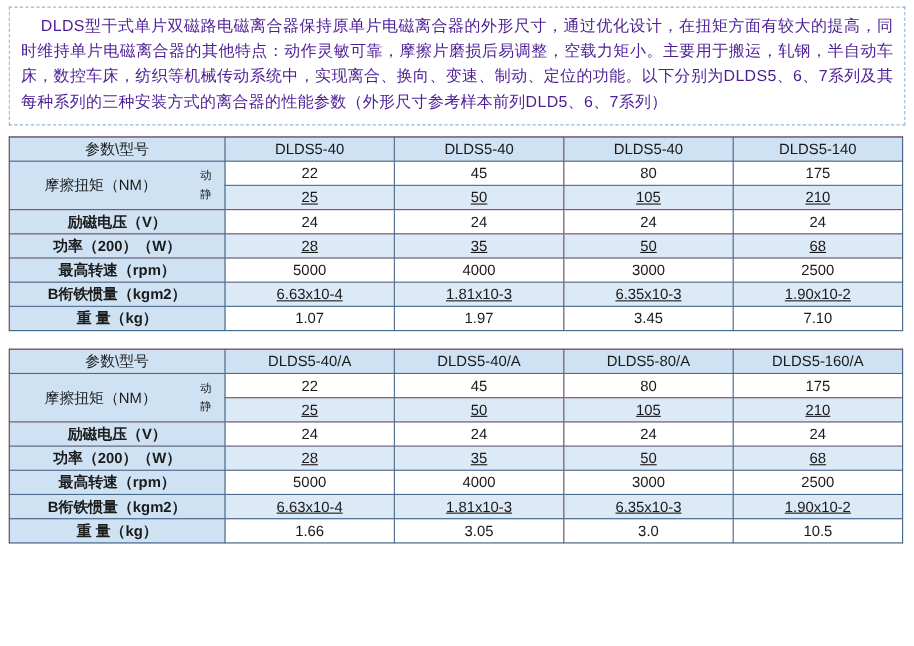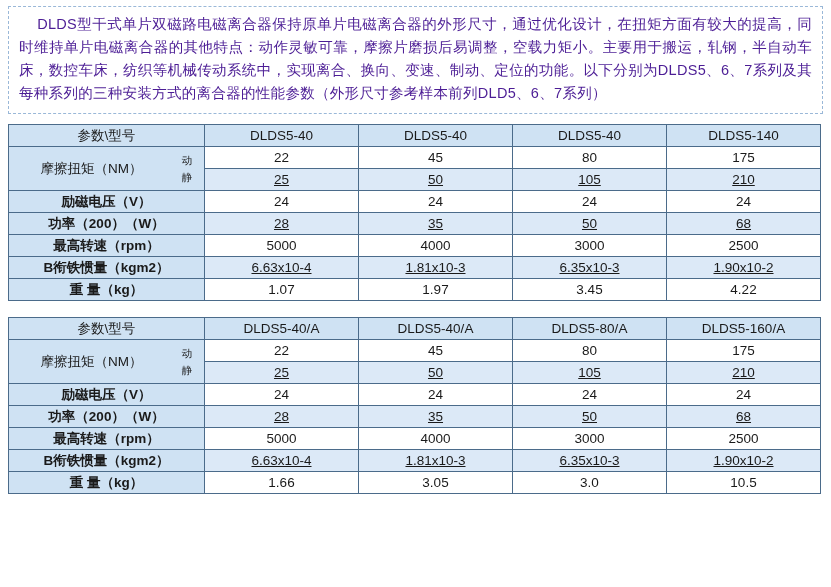"4.22" td.cell-plain { text: 4.22 -> 7.10 }
